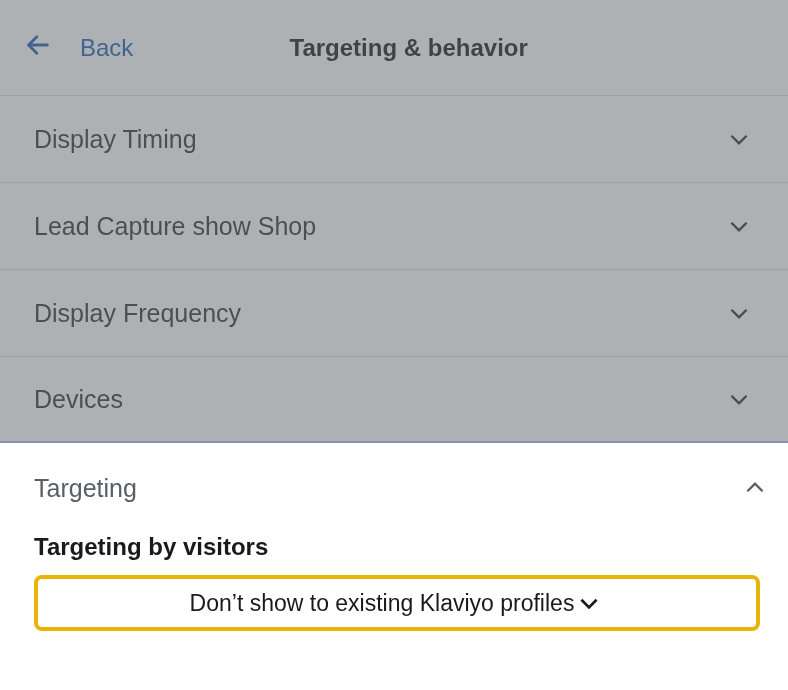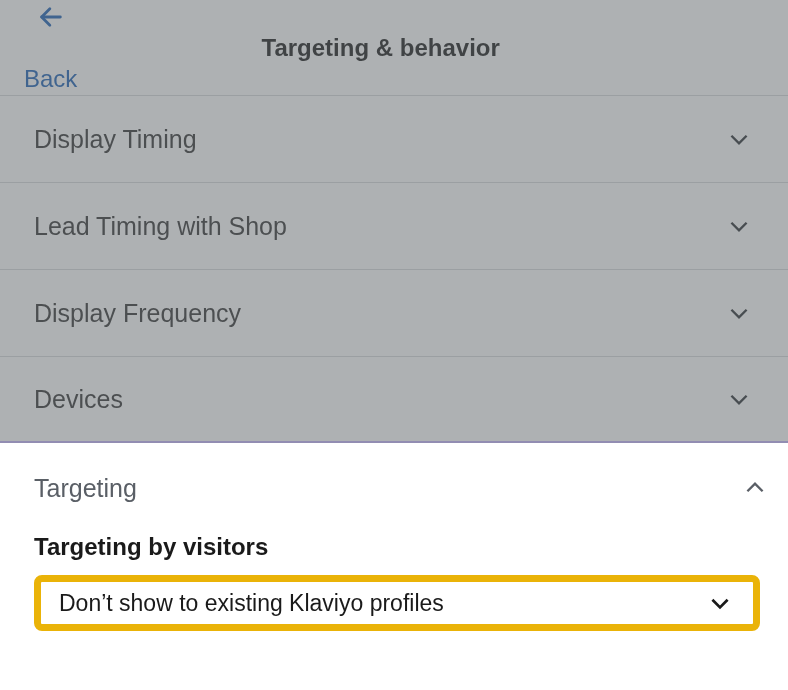"Back" .back-btn { flex-direction: column -> none }
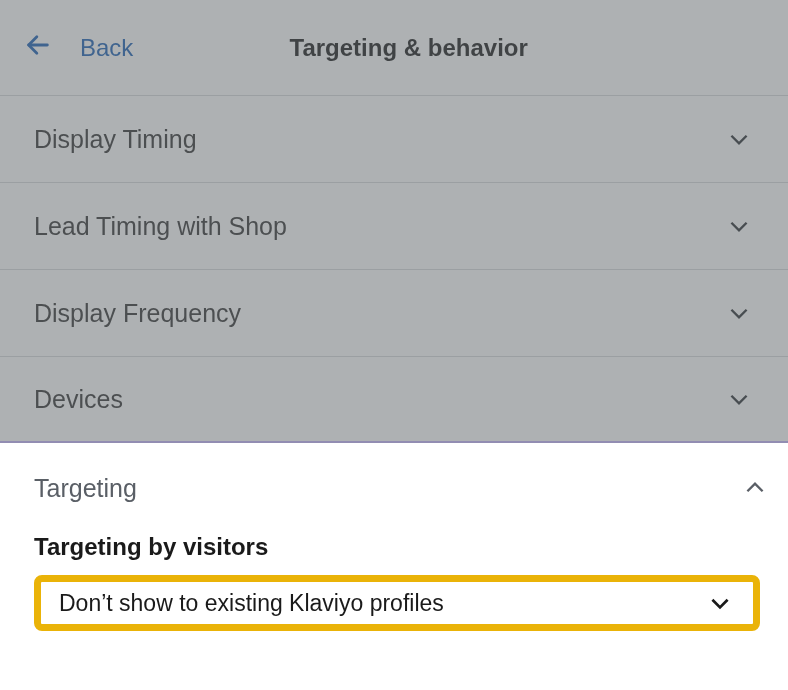"Lead Timing with Shop" span.section-label { text: Timing with -> Capture show }
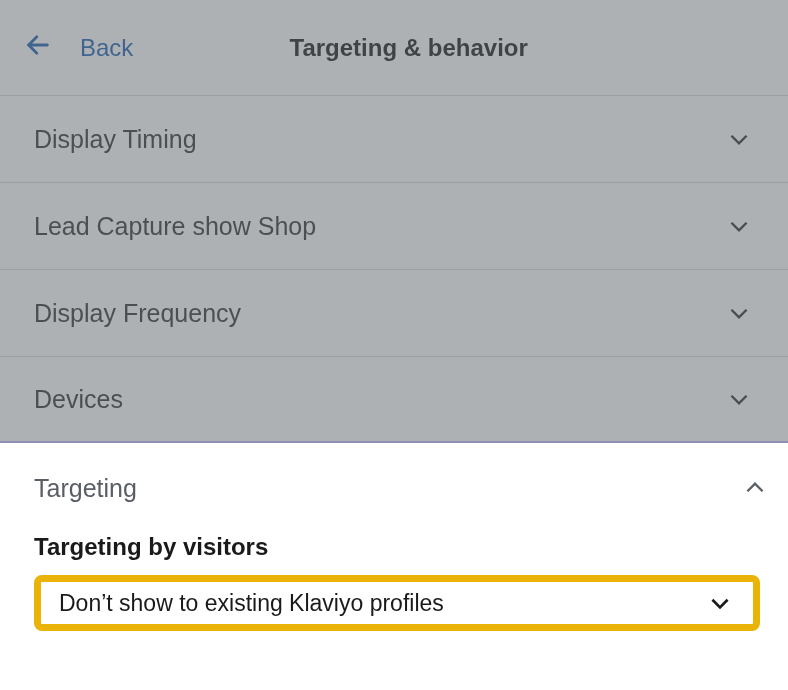"Don’t show to existing Klaviyo" .select { border: 7px solid #eab308 -> 4px solid #eab308; justify-content: space-between -> center }
